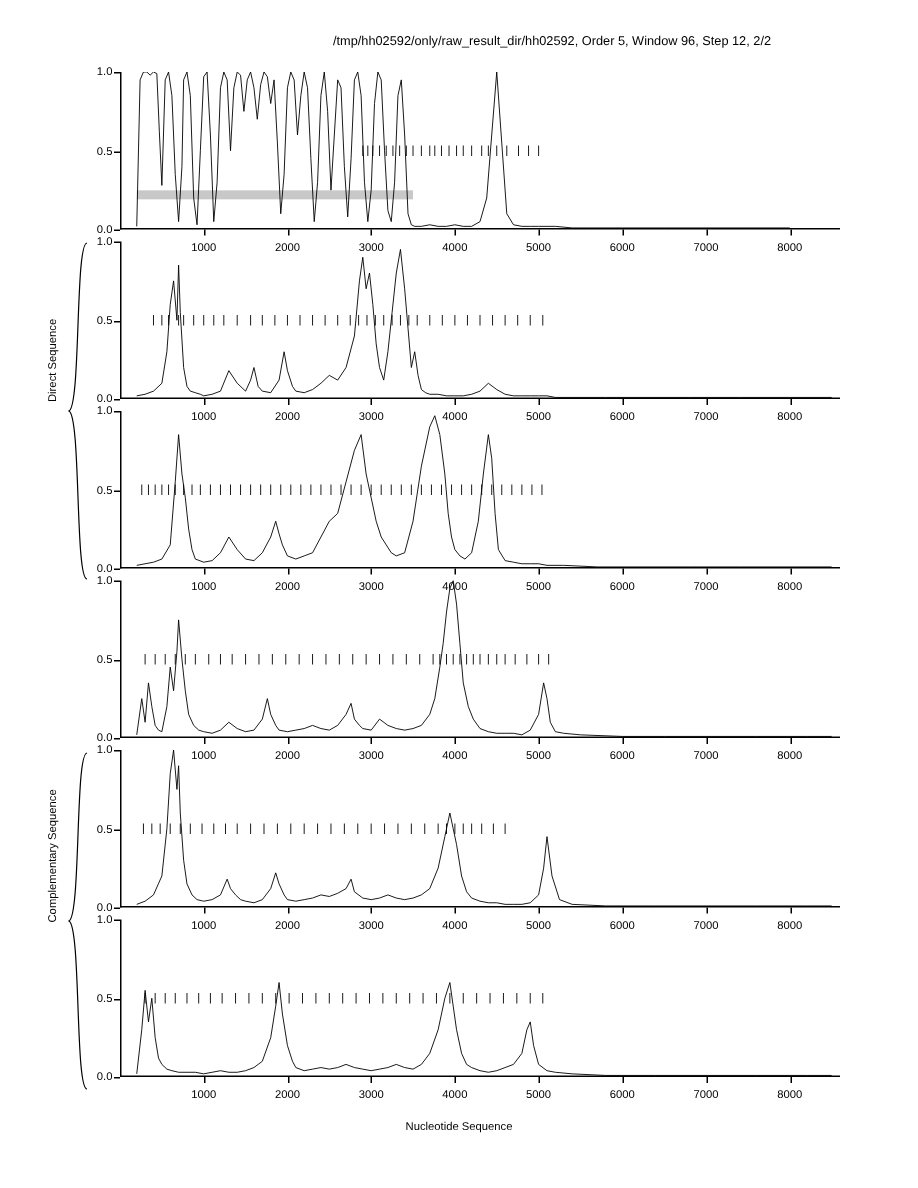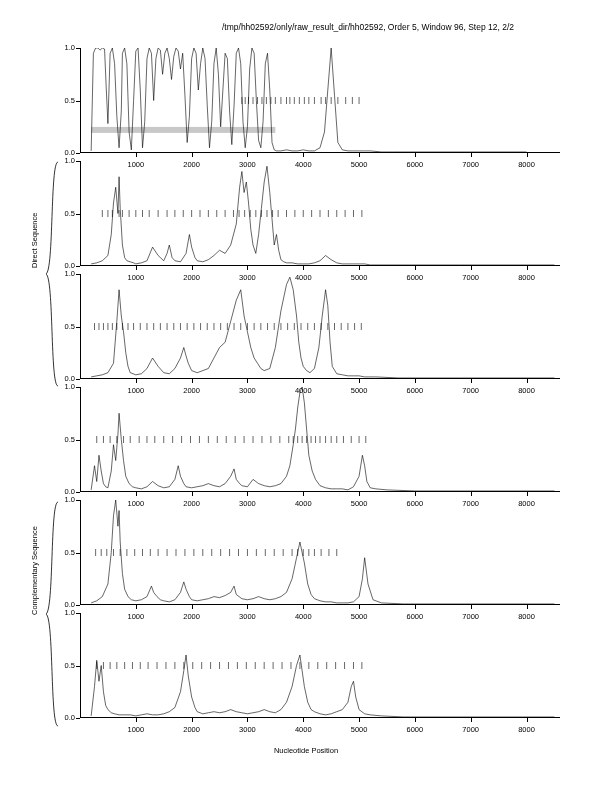"Nucleotide Position" div.axistitle-x { text: Position -> Sequence }
